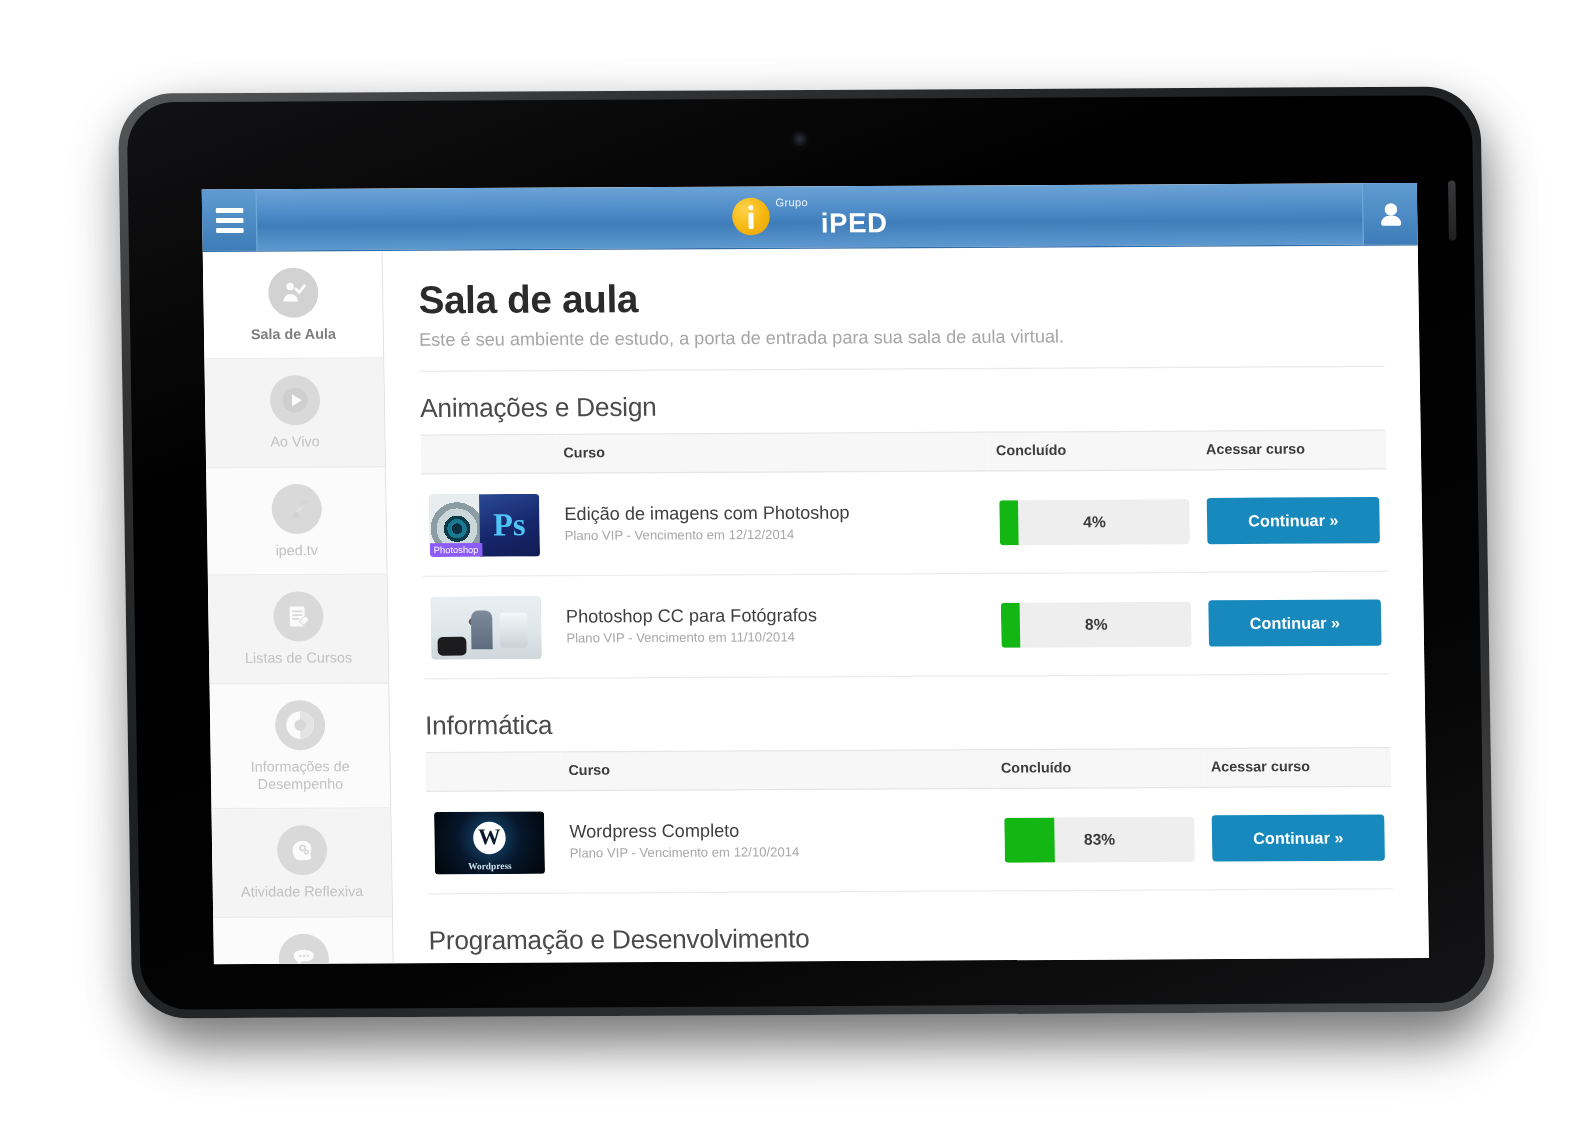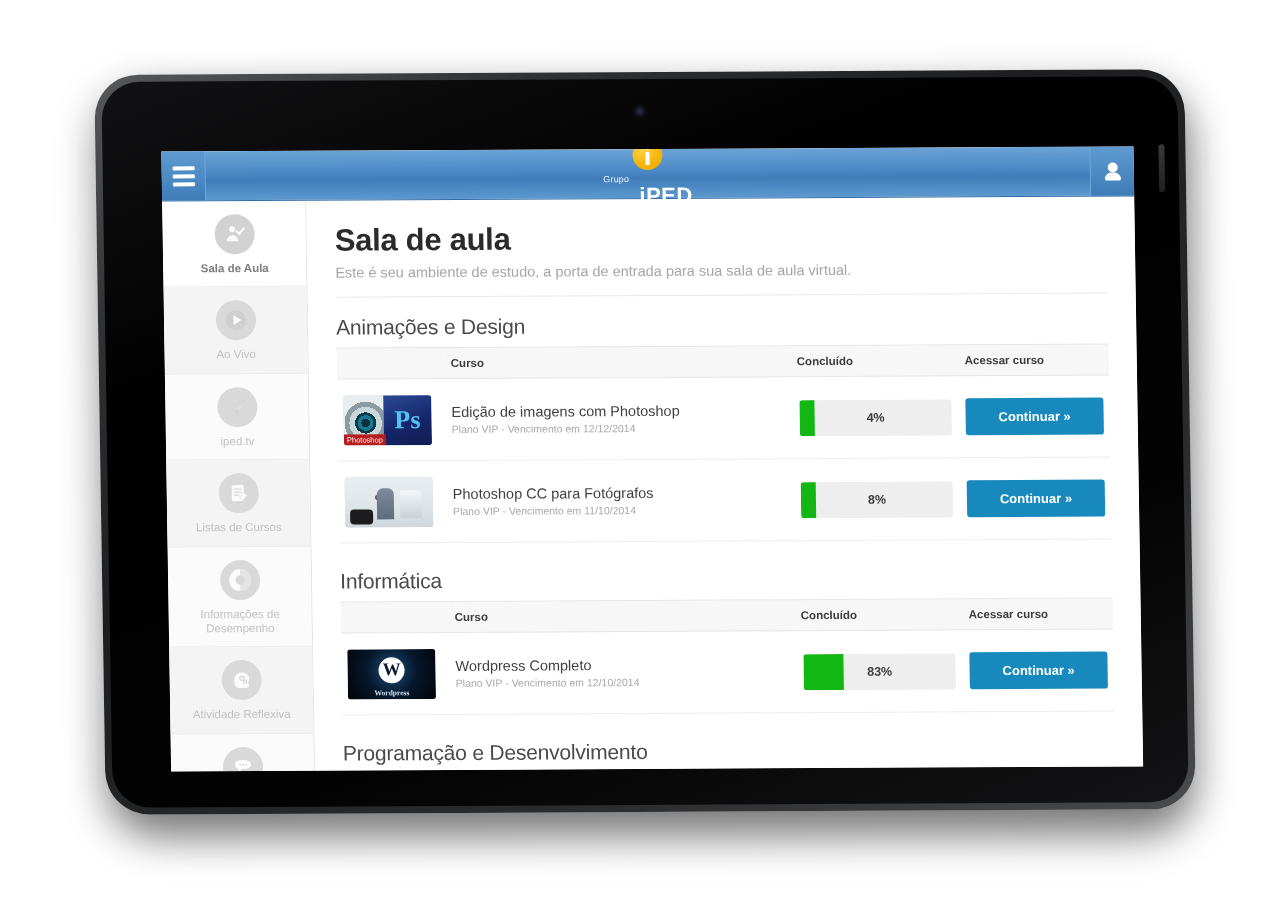"Grupo" .brand-mark { align-items: center -> none; flex-direction: column -> none }
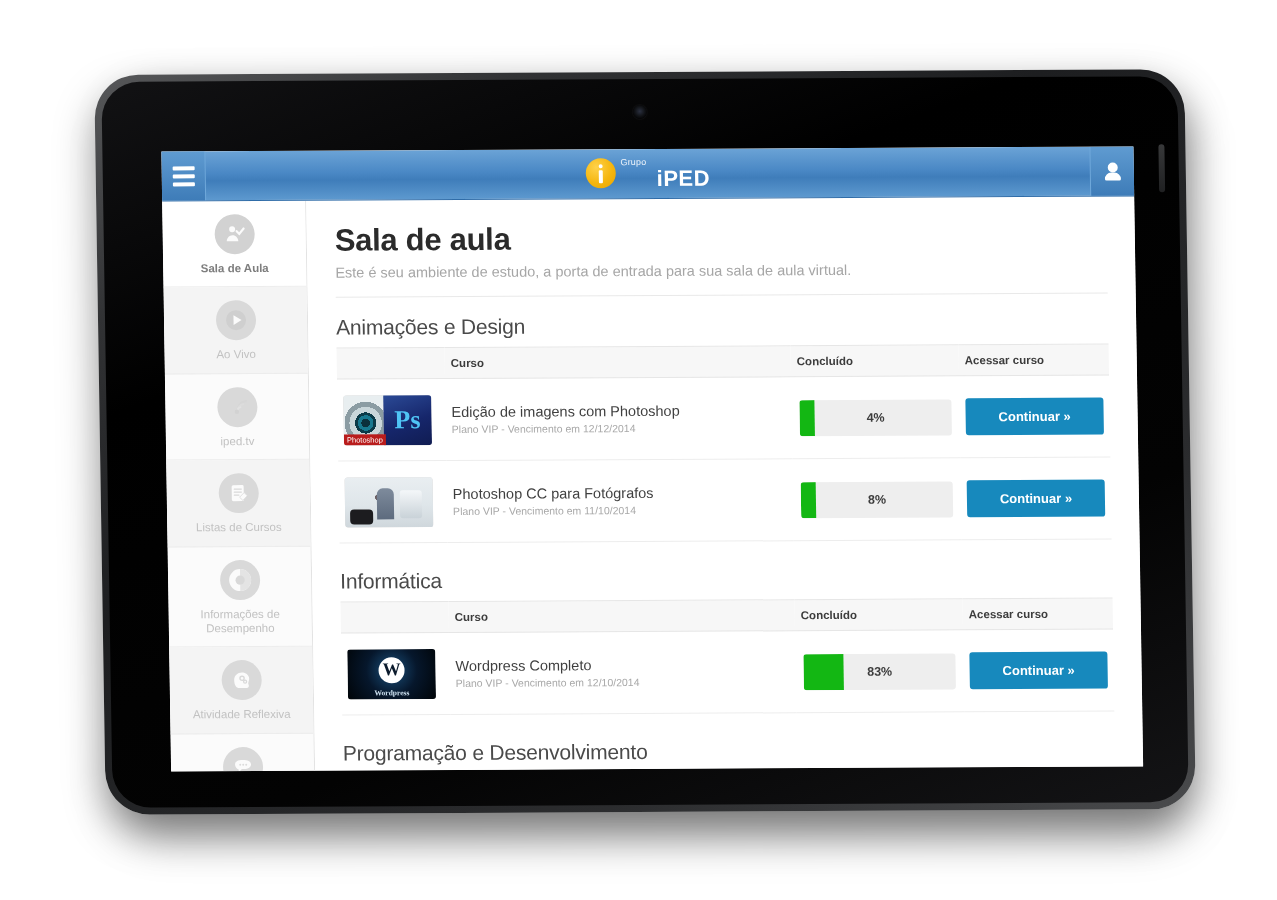"Photoshop" .ps-caption { background: #b91c1c -> #8b5cf6 }
